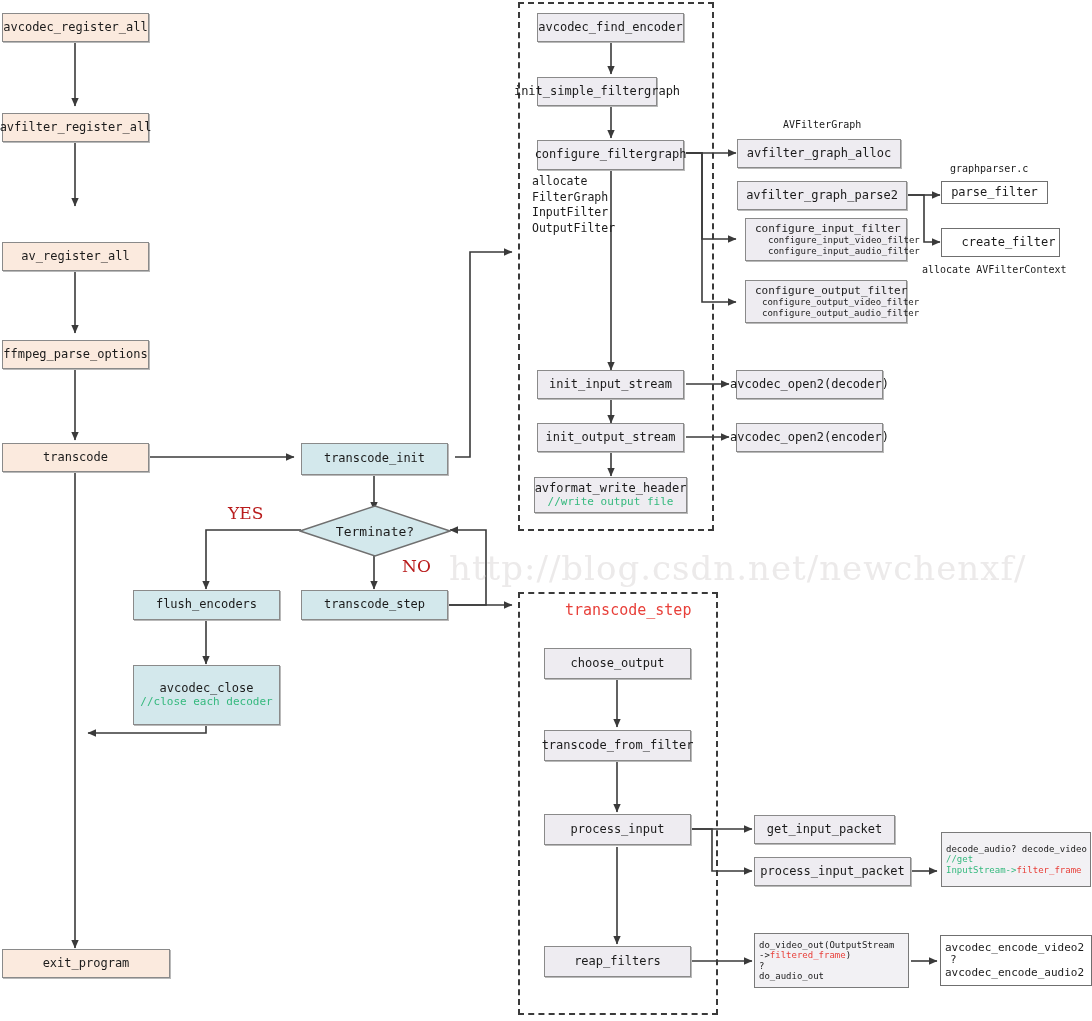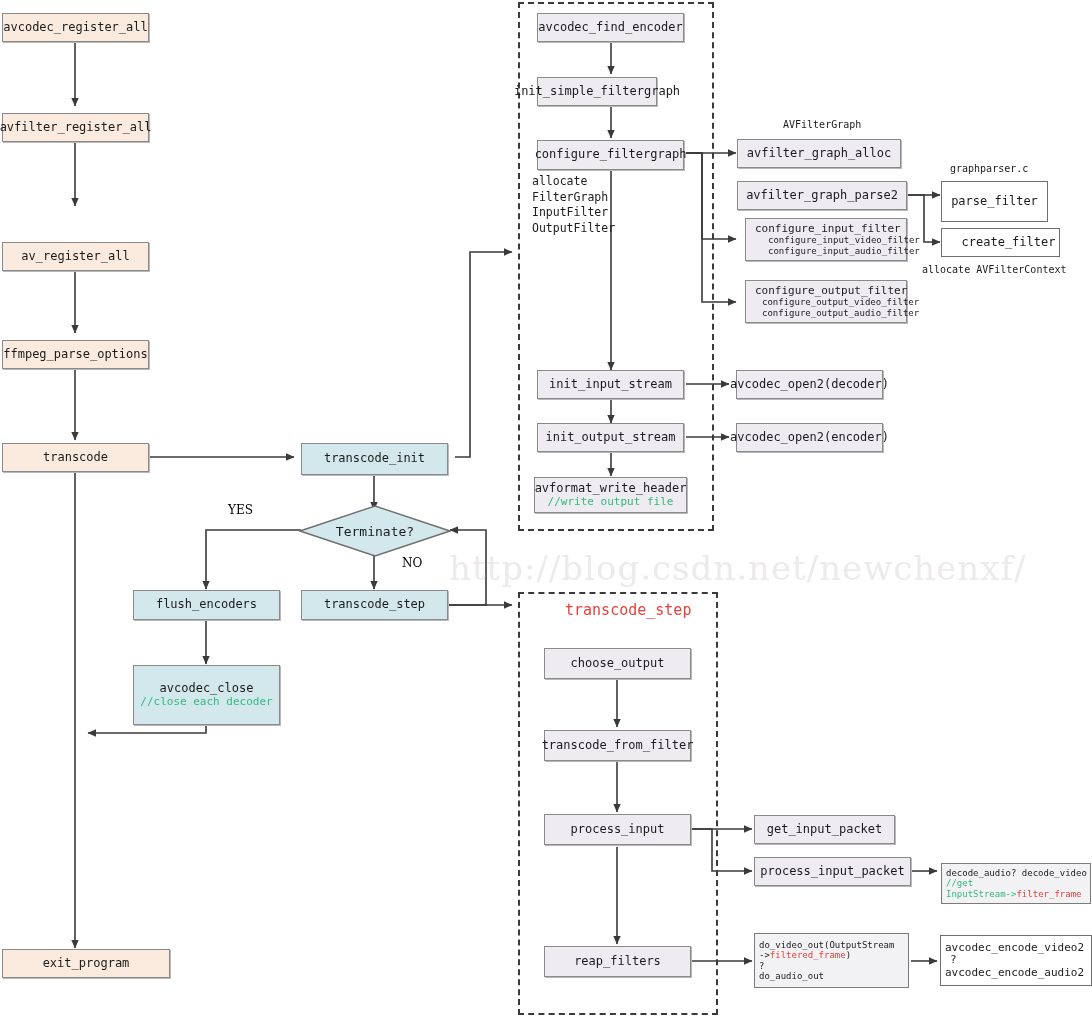"parse_filter" div.node { height: 41px -> 23px }
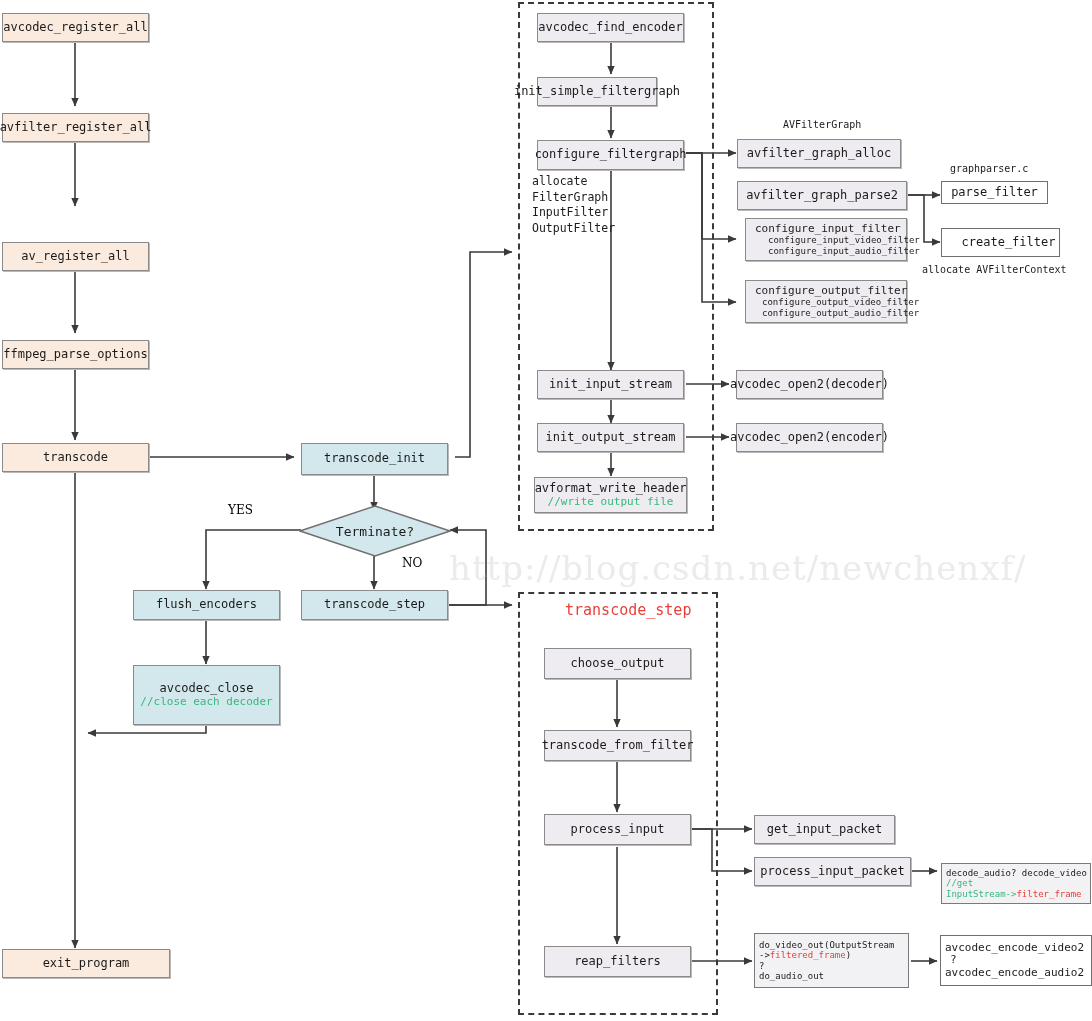"YES" .lbl { color: #000000 -> #b91c1c; font-size: 12px -> 17px }
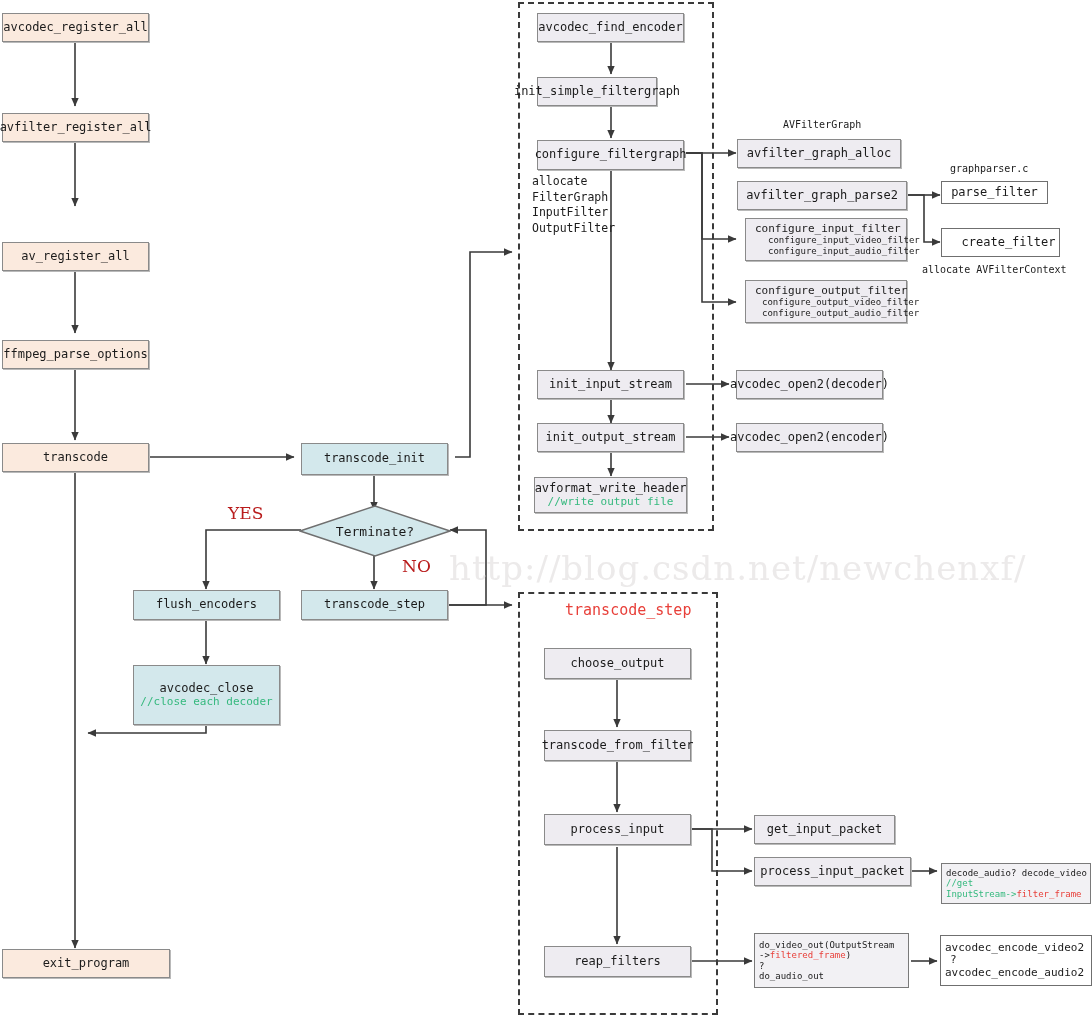"decode_audio? decode_video" div.node { height: 41px -> 55px; top: 863px -> 832px }
